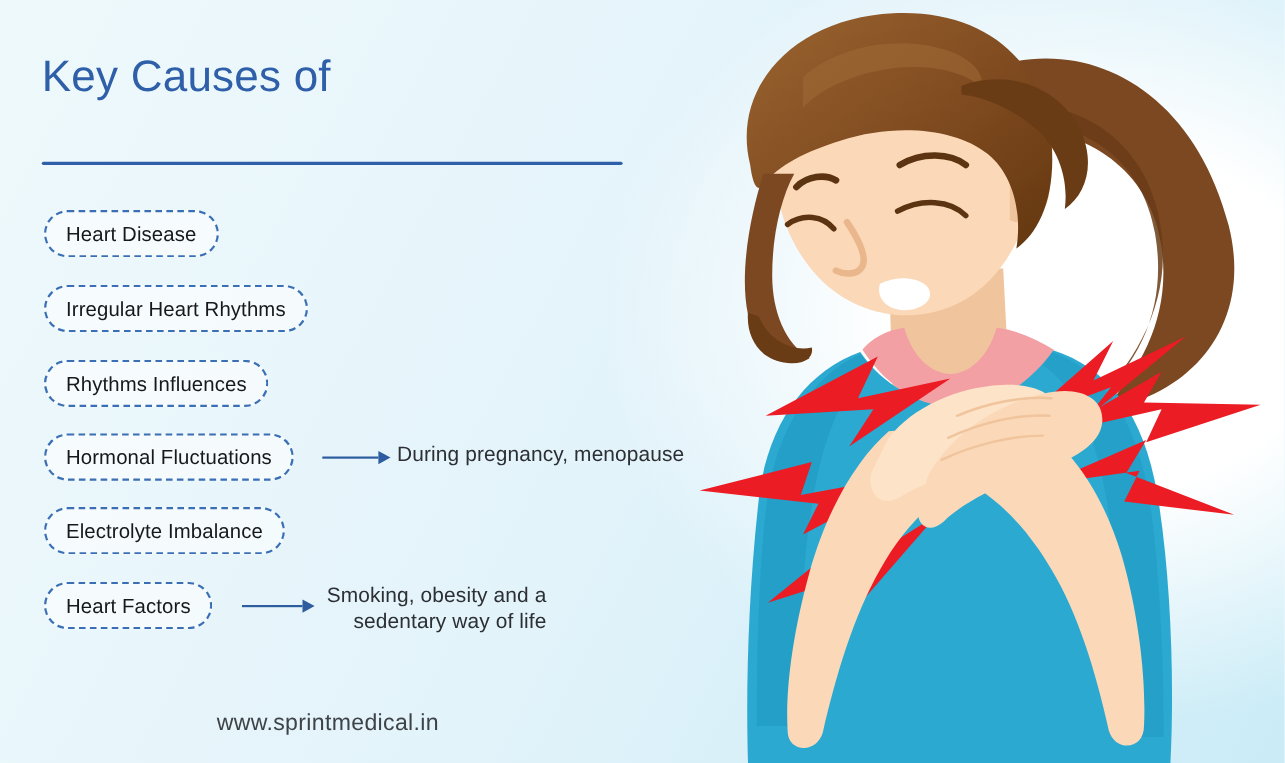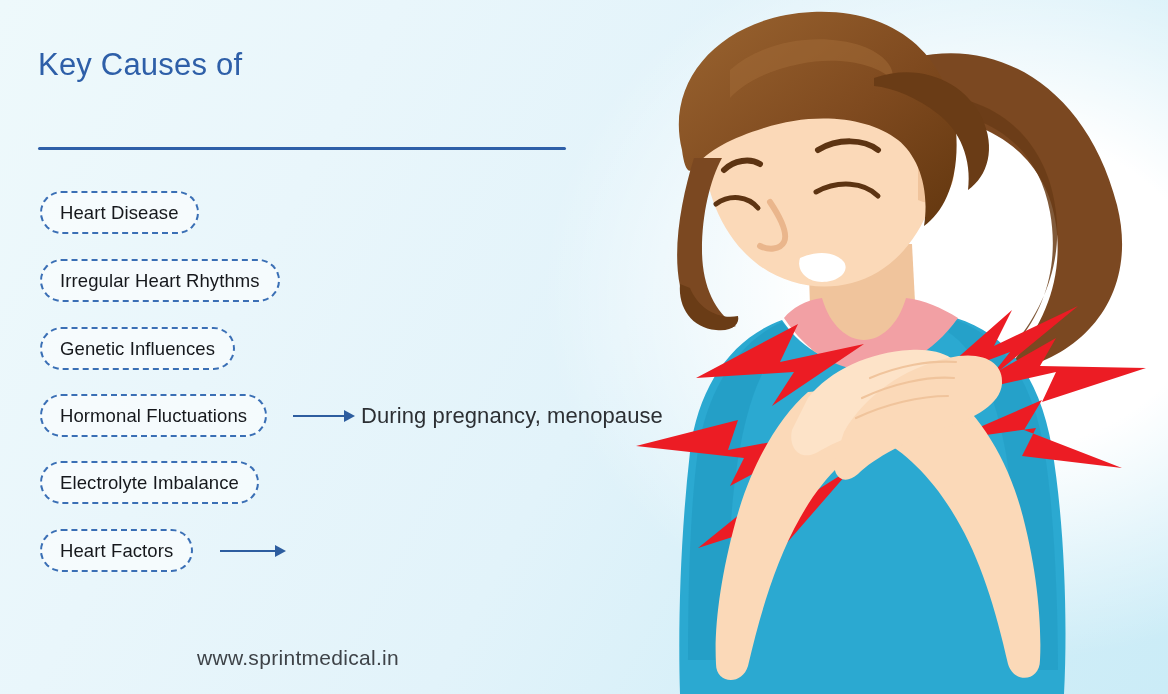"Key Causes of" .title-line1 { font-size: 31px -> 40px }
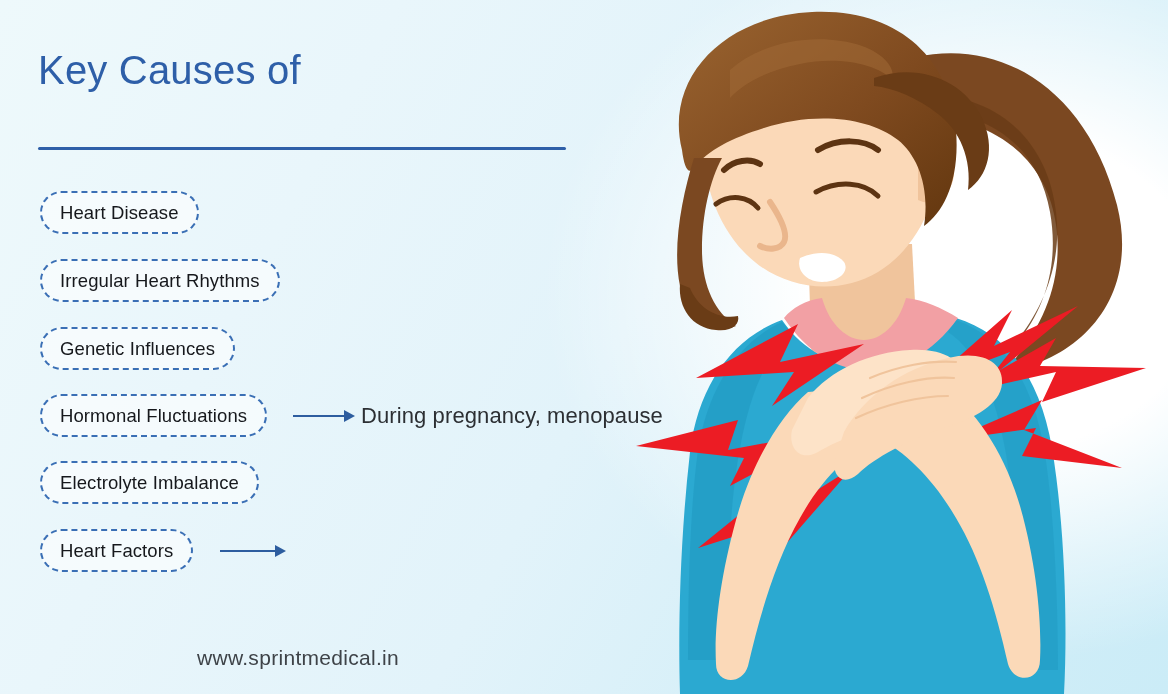"Genetic Influences" div.pill { text: Genetic -> Rhythms }
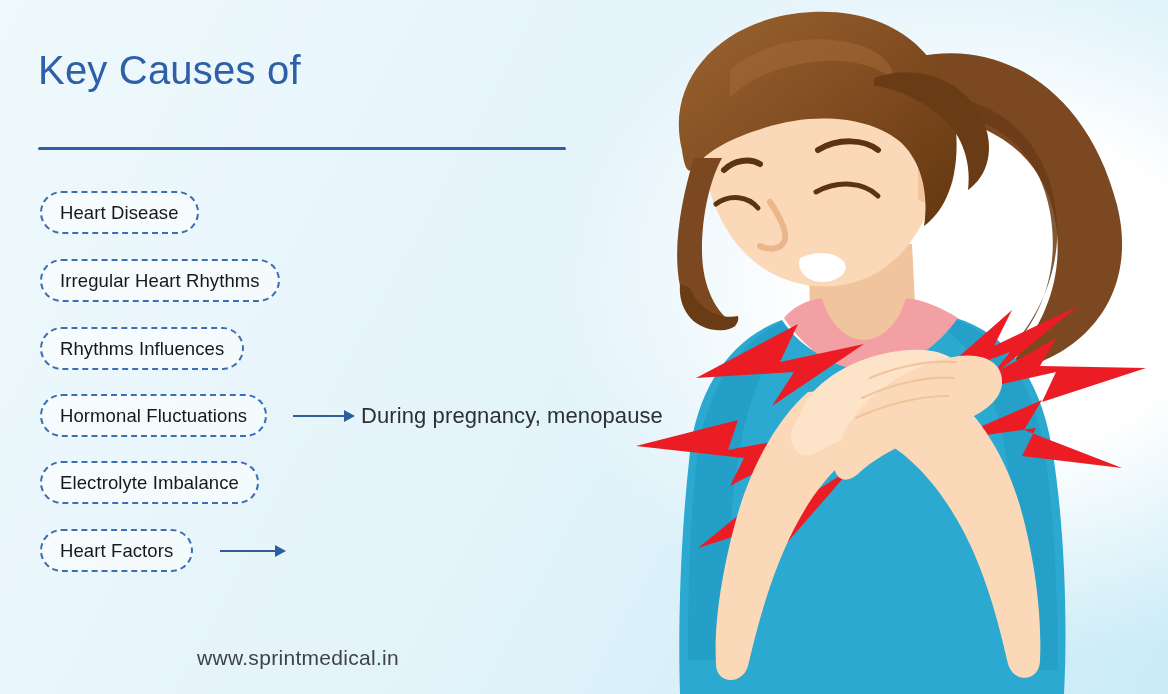"During pregnancy, menopause" .annot { font-size: 22px -> 19px }
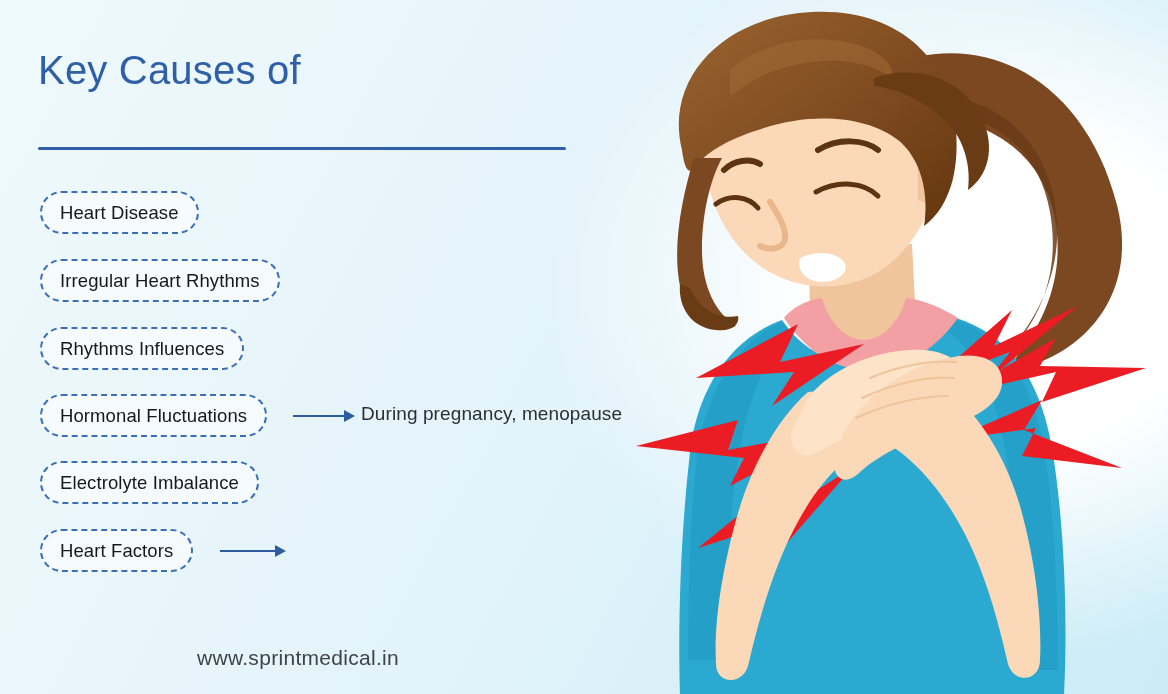"Smoking, obesity and a" div.annot { html: none -> <div>Smoking, obesity and a sedentary way of life</div> }
